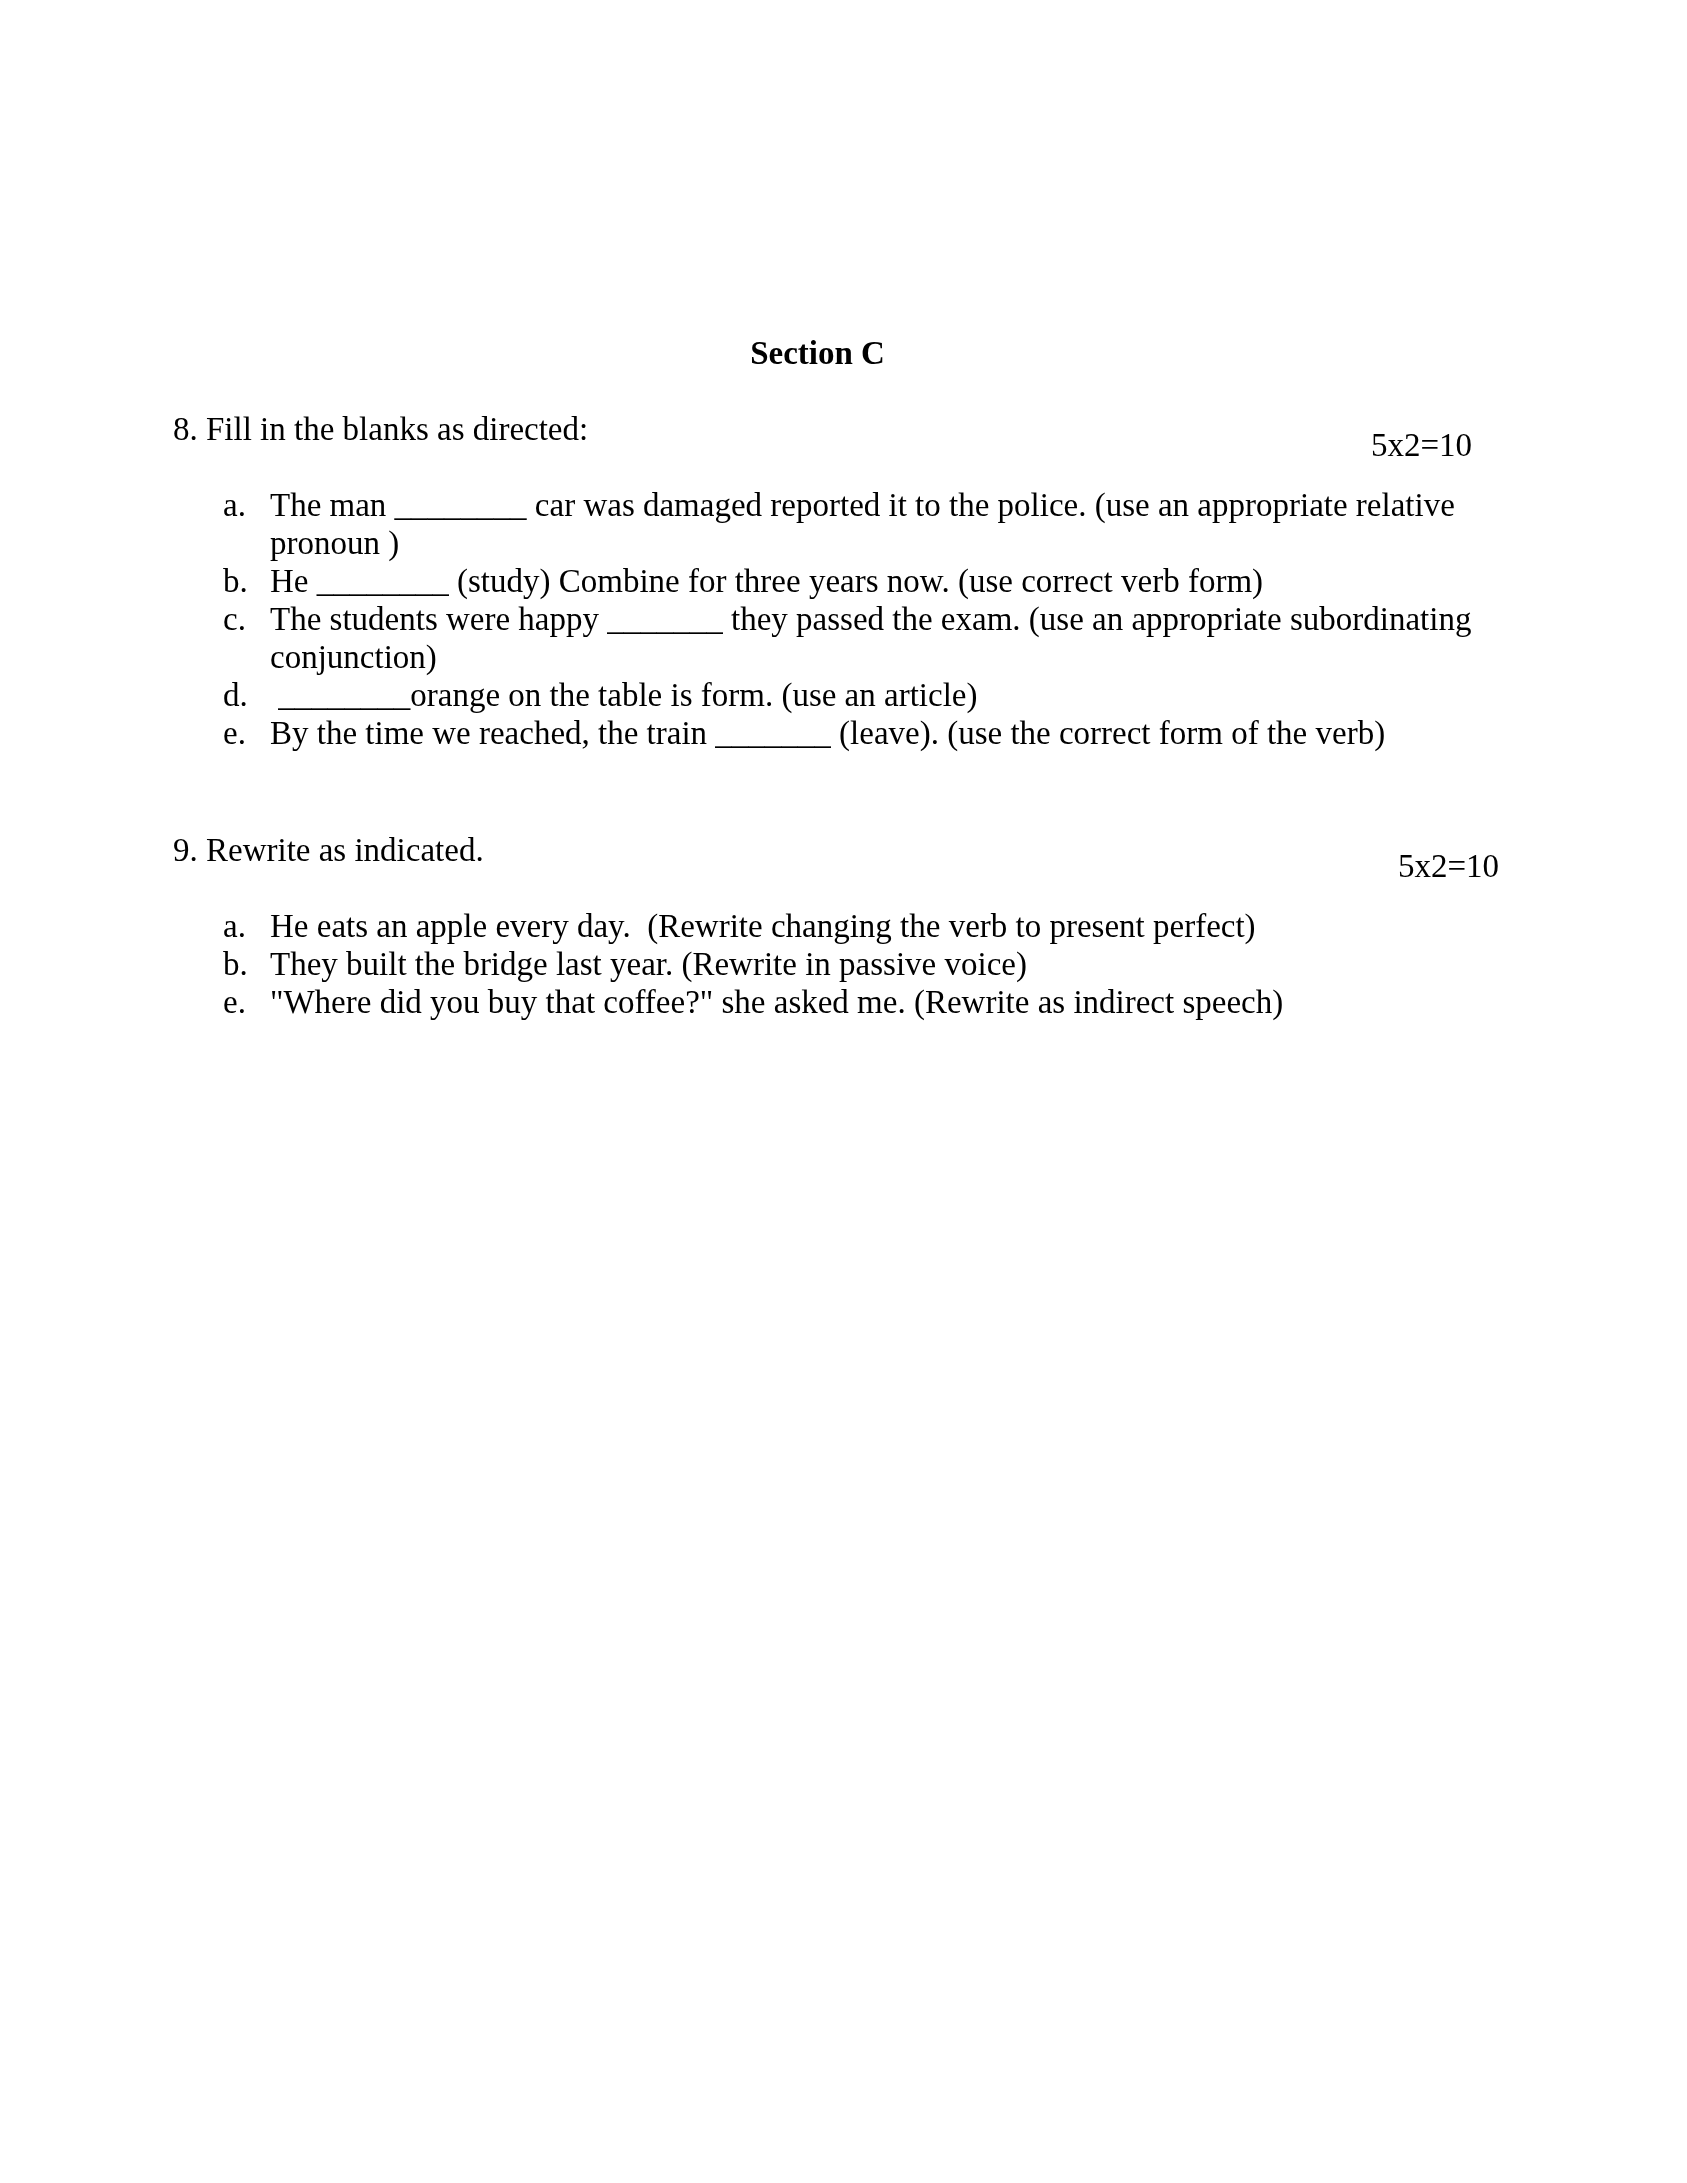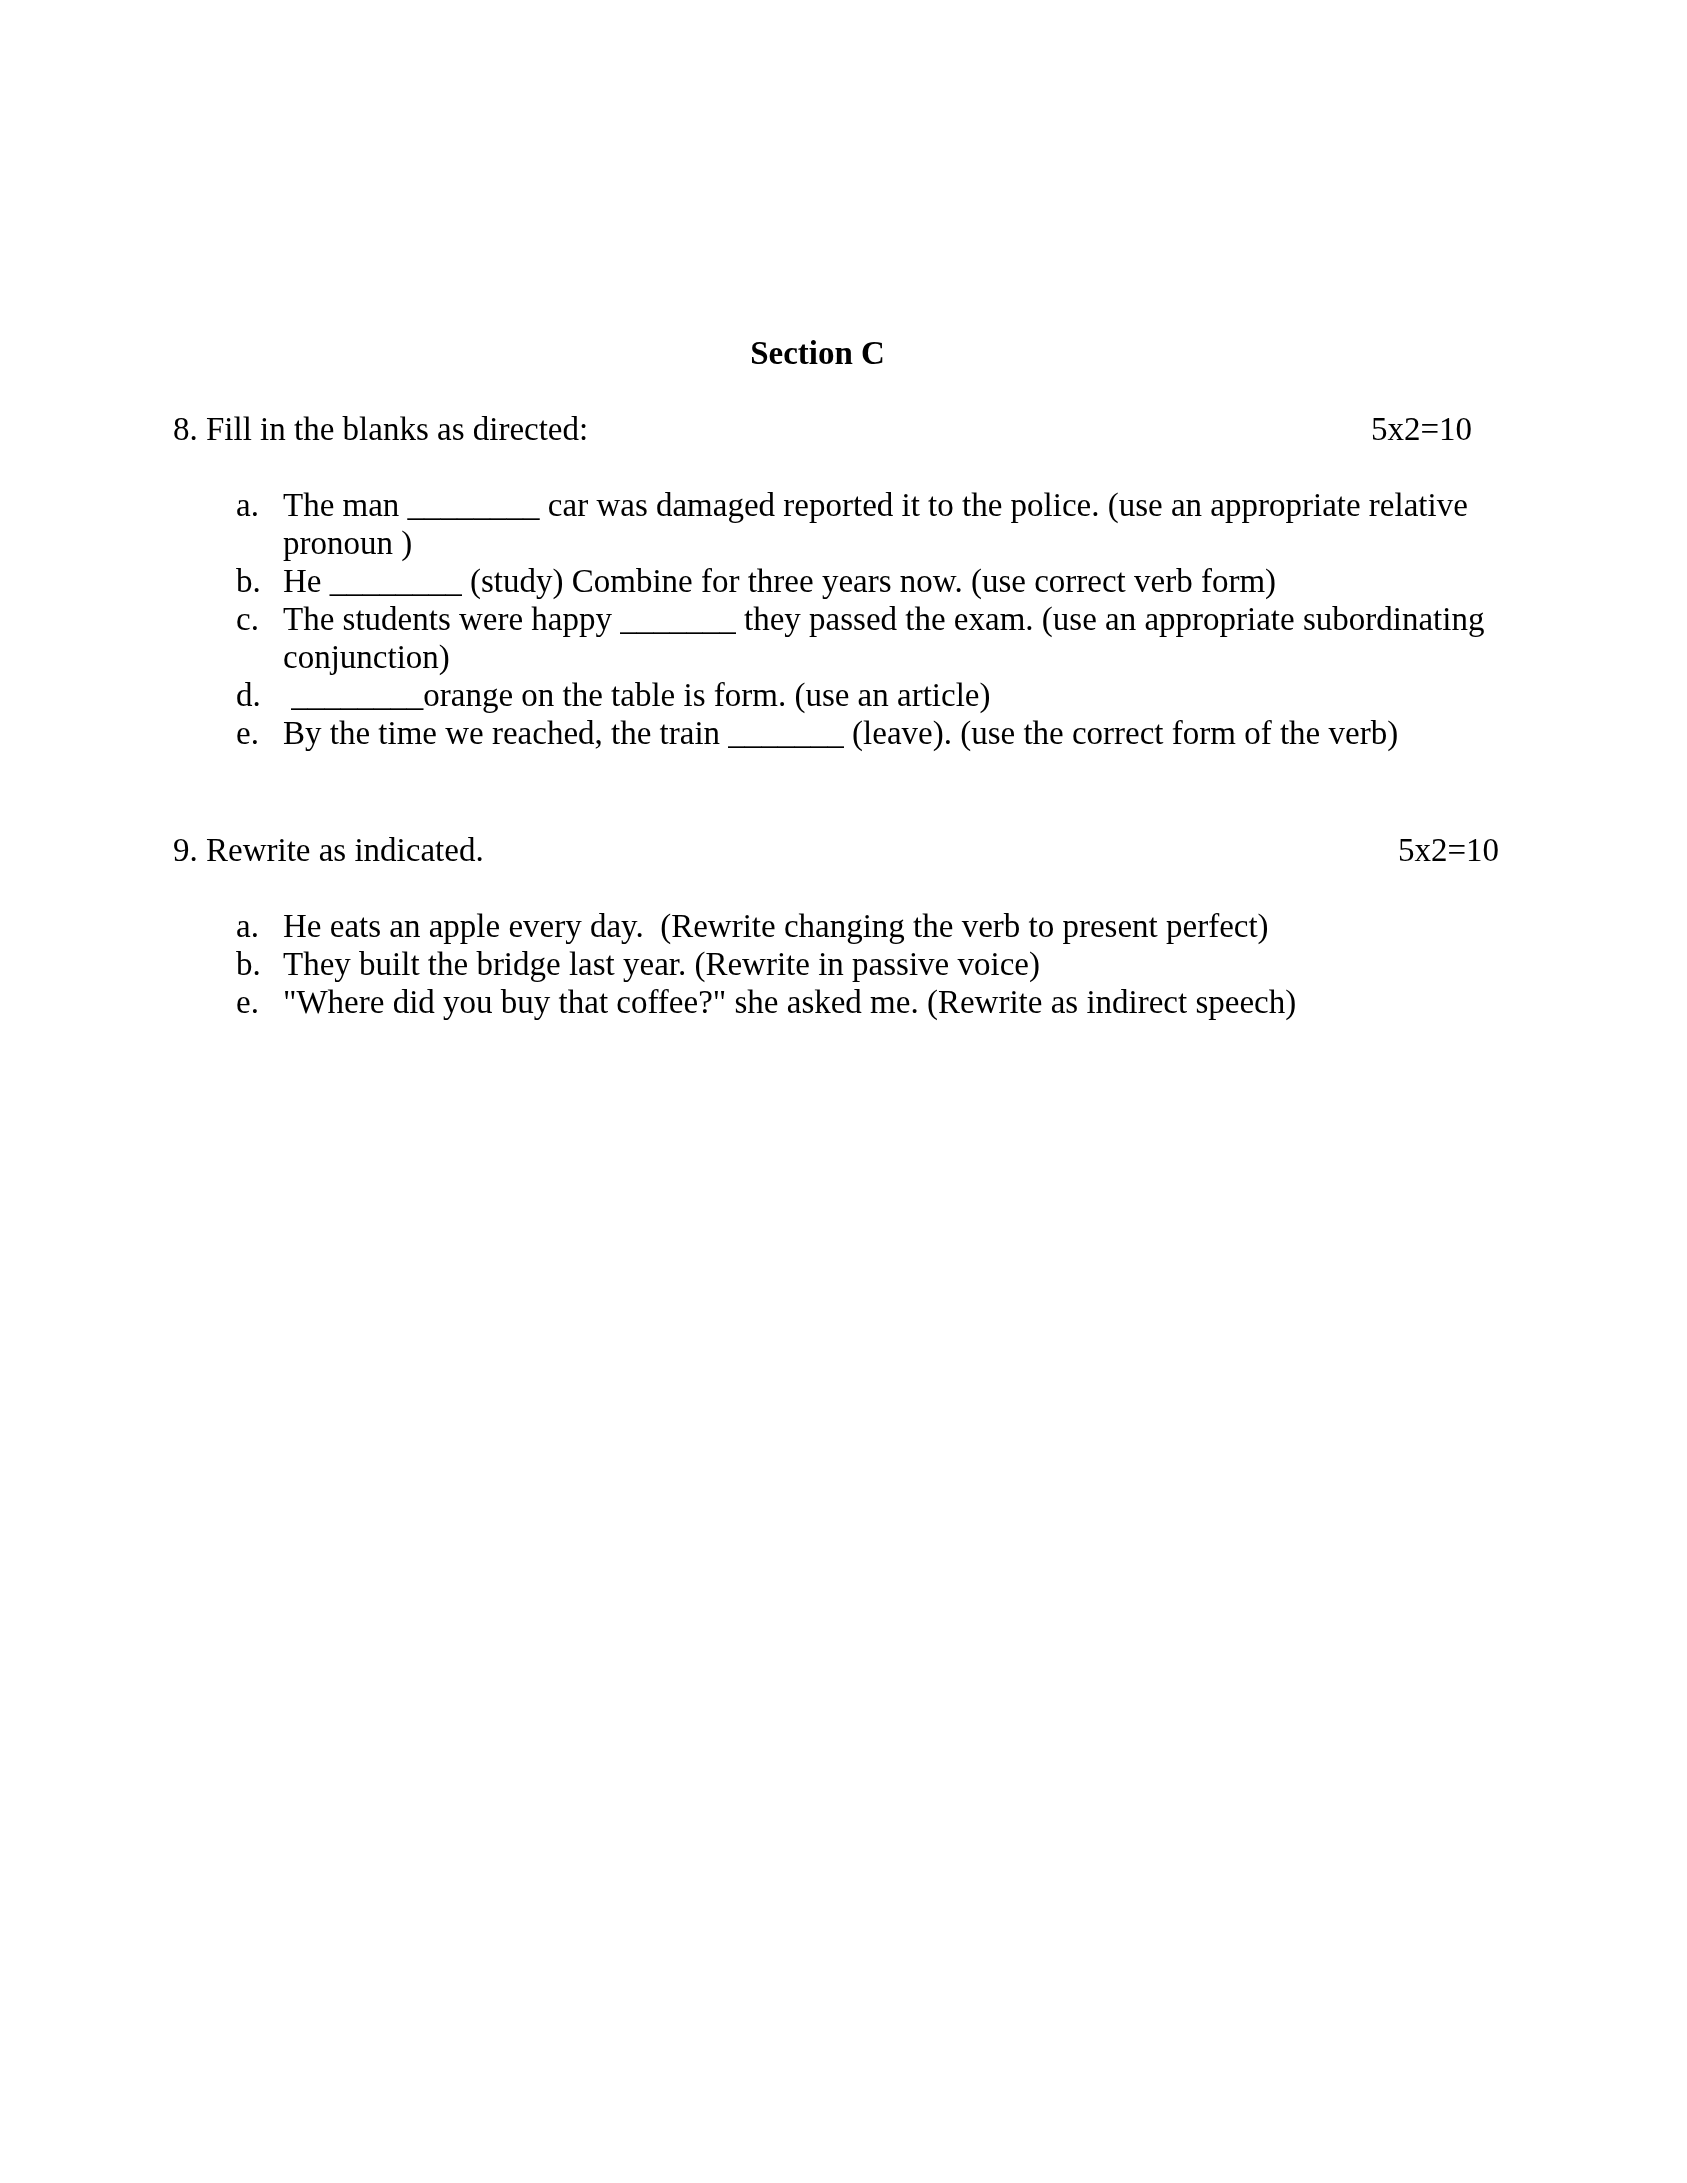"5x2=10" .q-marks { top: 0 -> 16px }
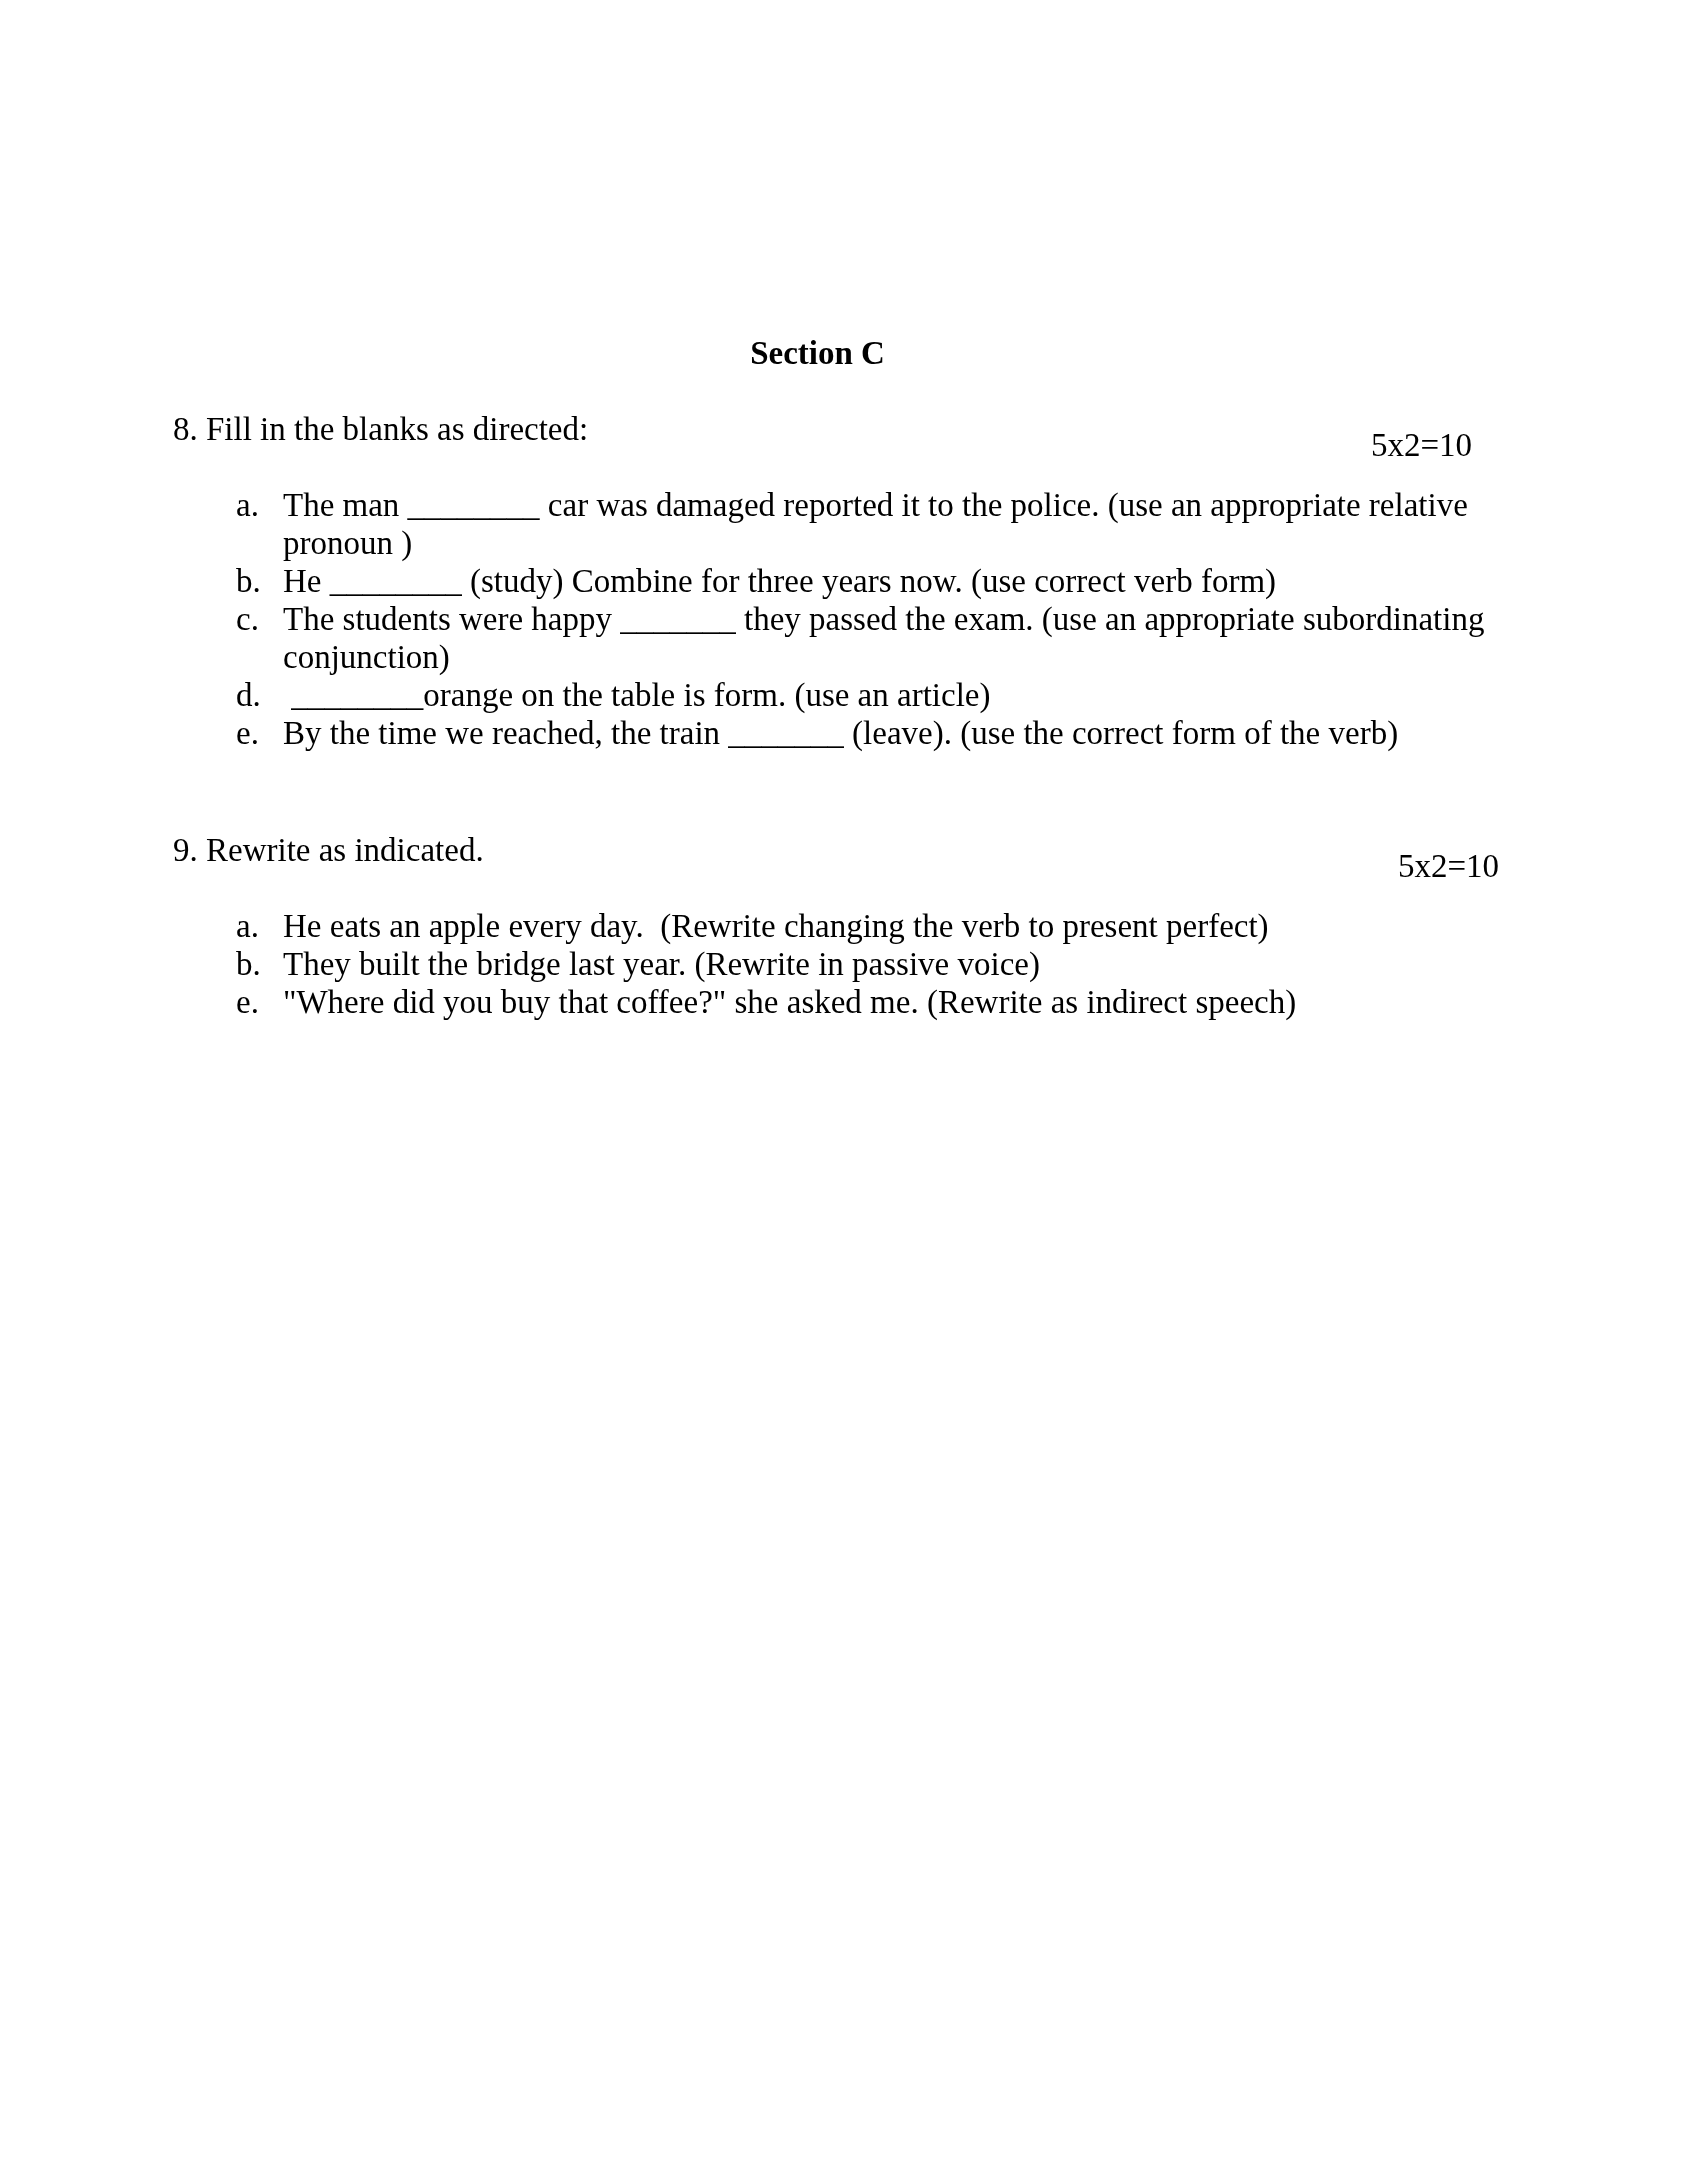"a. The man ________ car" .q-items { padding-left: 13px -> none }
